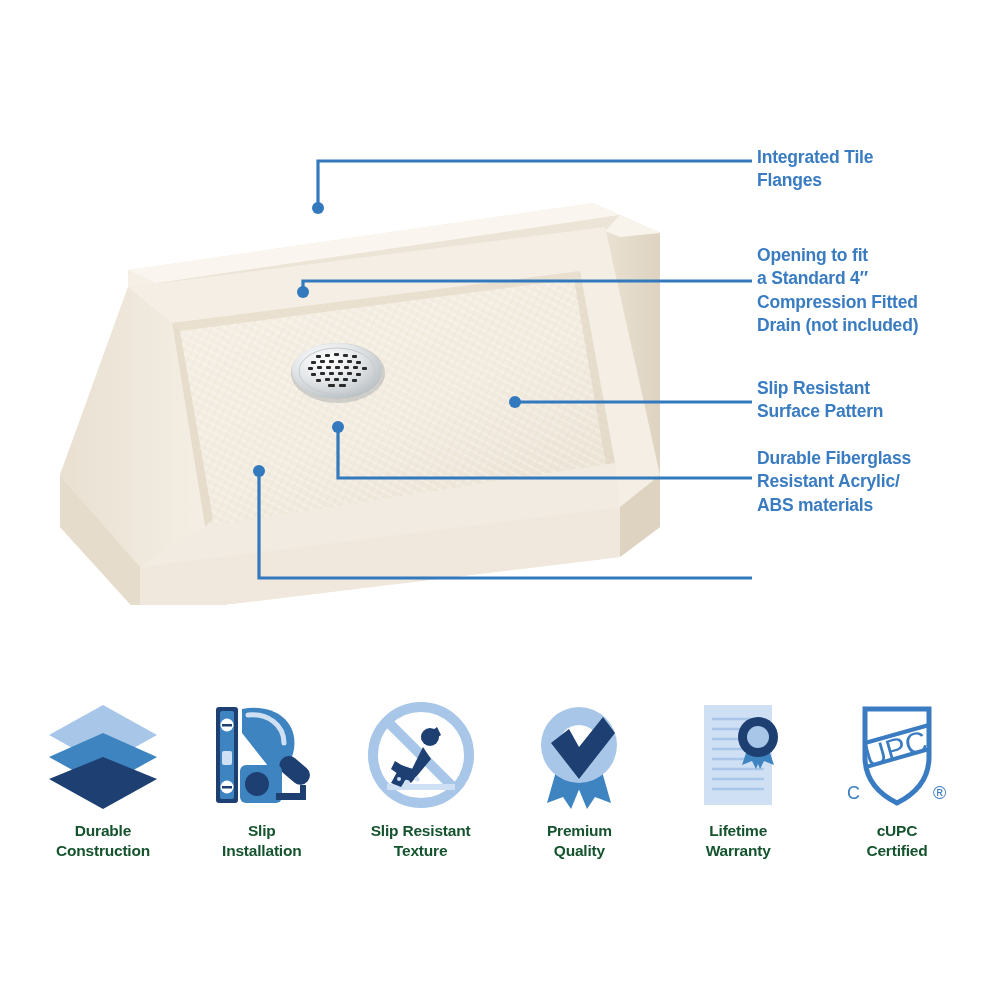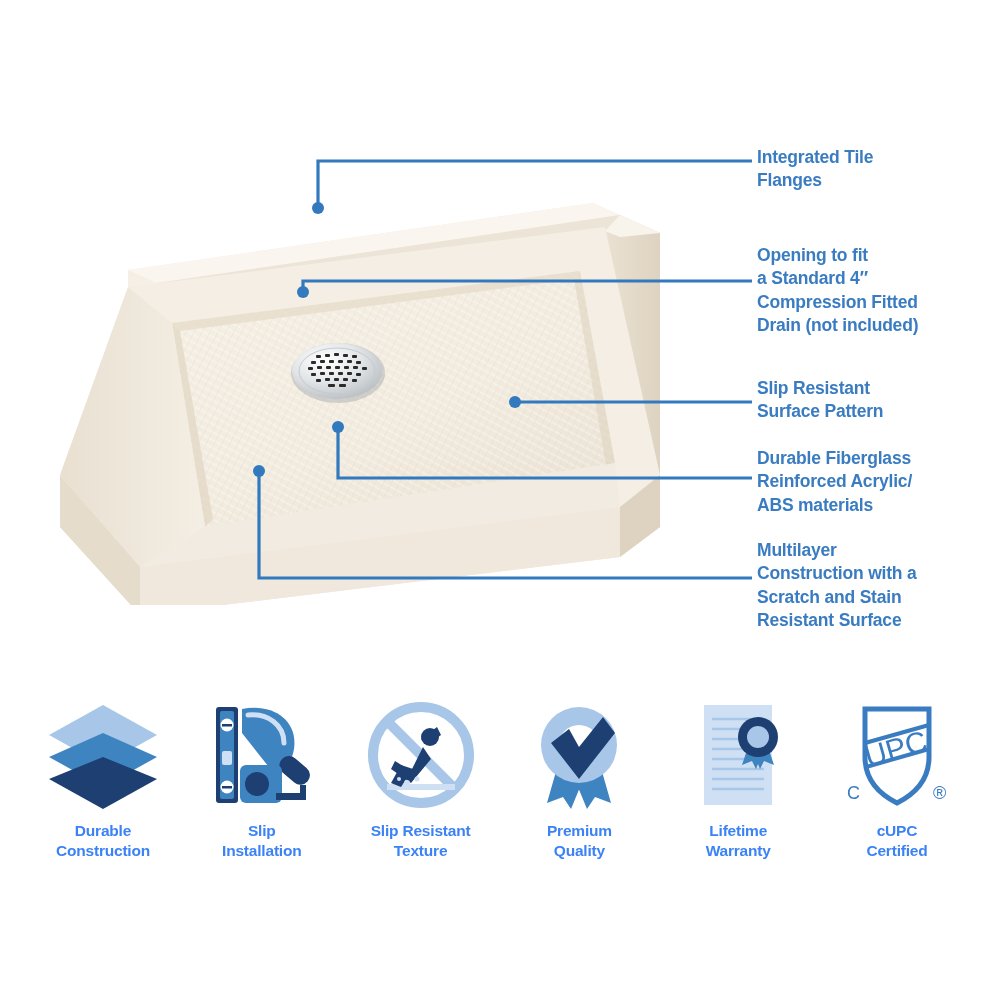"Durable Fiberglass" div.callout-label { text: Reinforced -> Resistant }
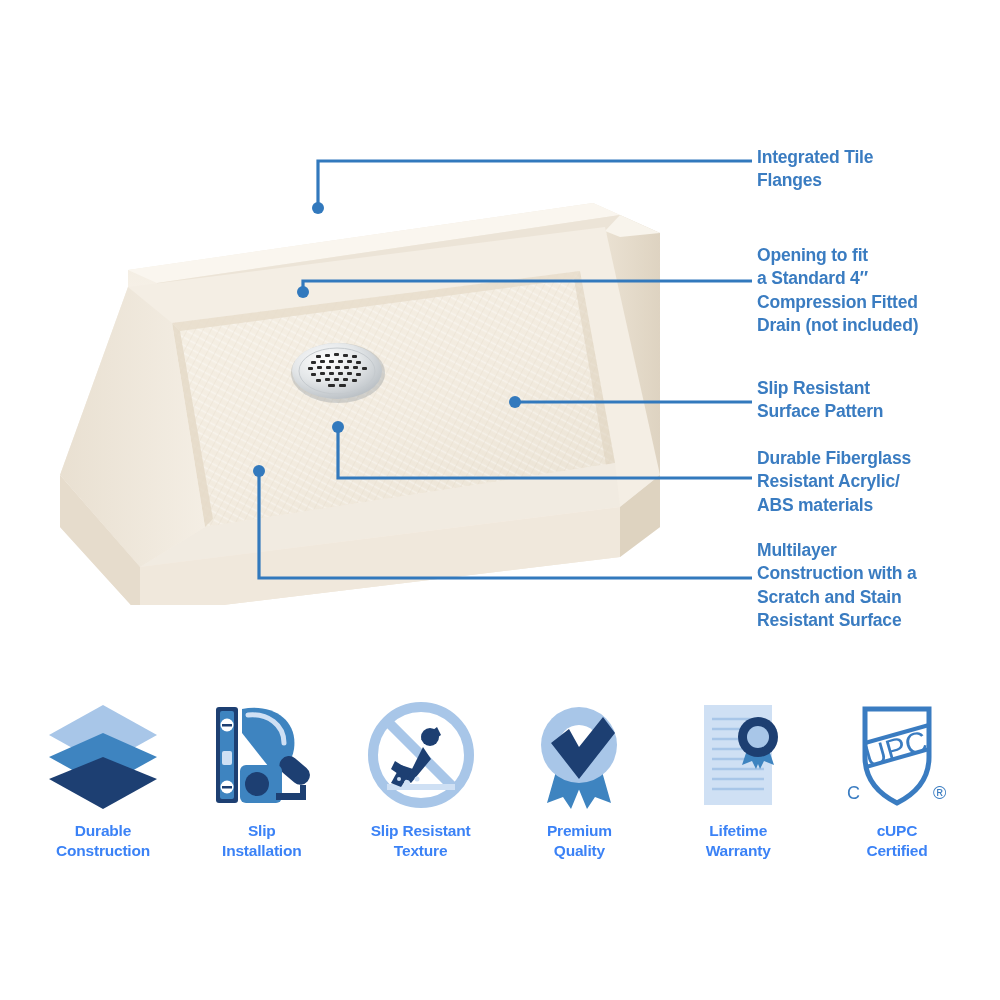"Multilayer" div.callout-label { html: <div>Multilayer Construction with a Scratch and Stain Resistant Surface</div> -> none }
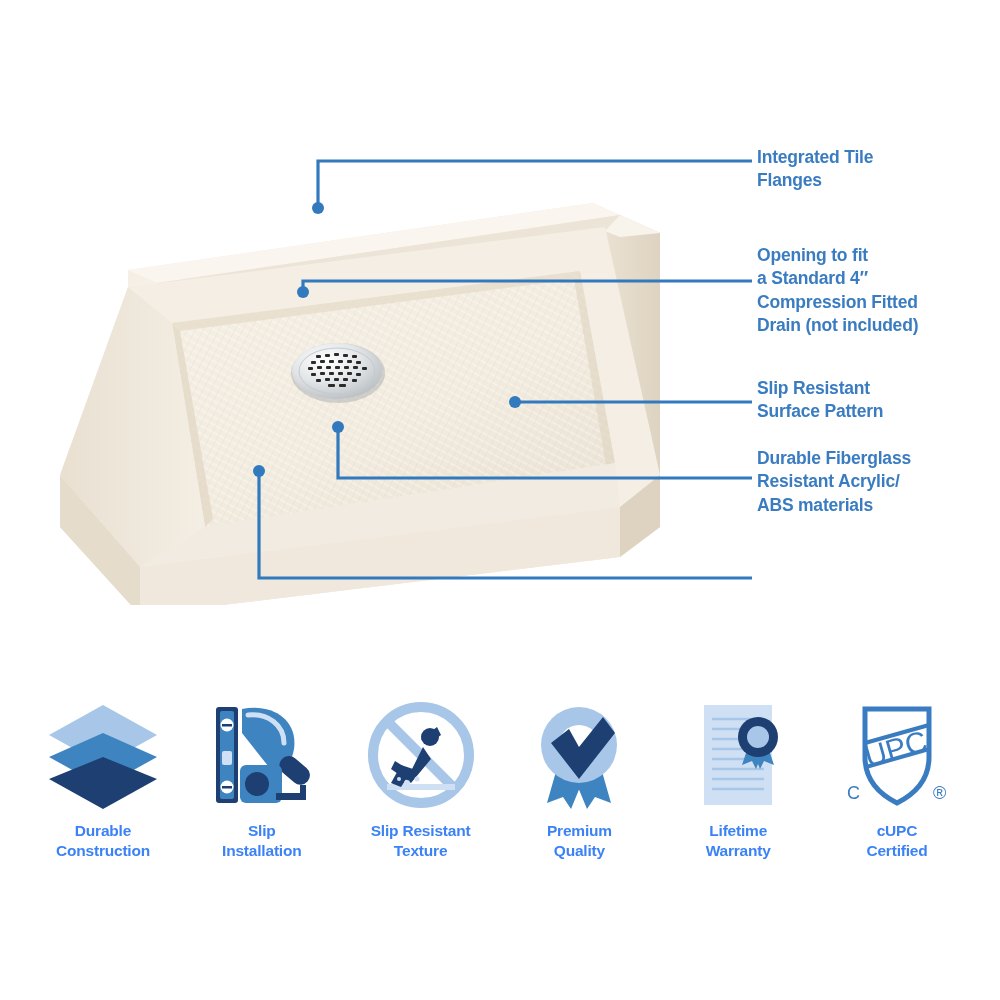"Durable" .feature-label { color: #3b82f6 -> #14532d }
